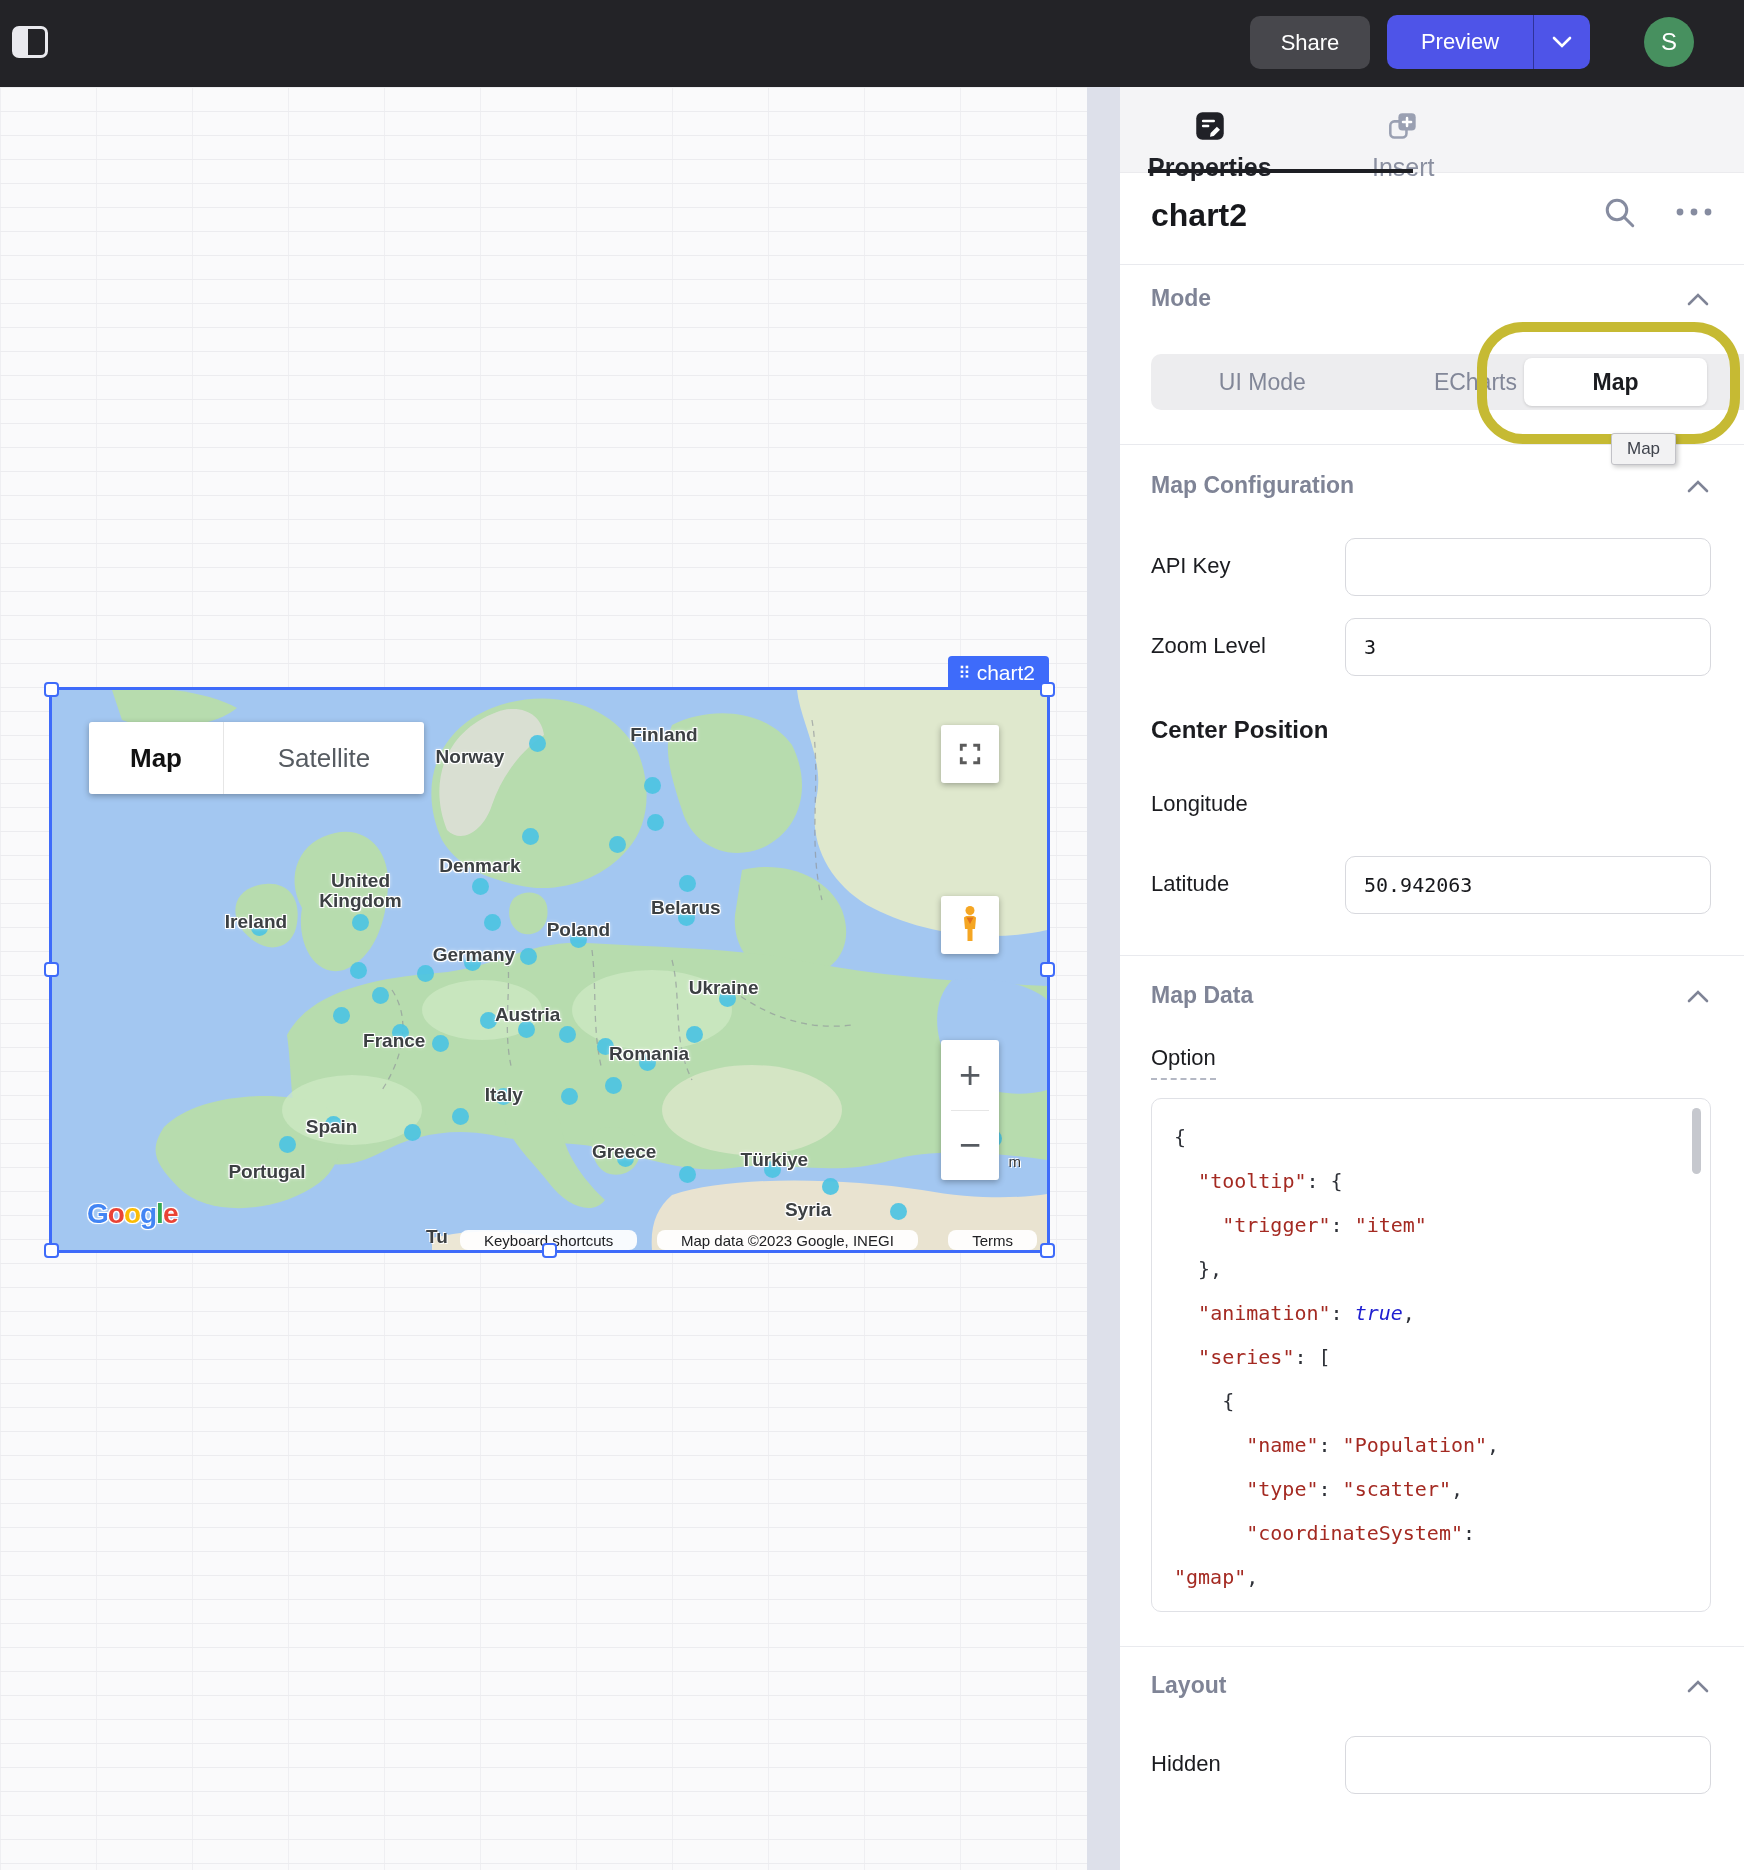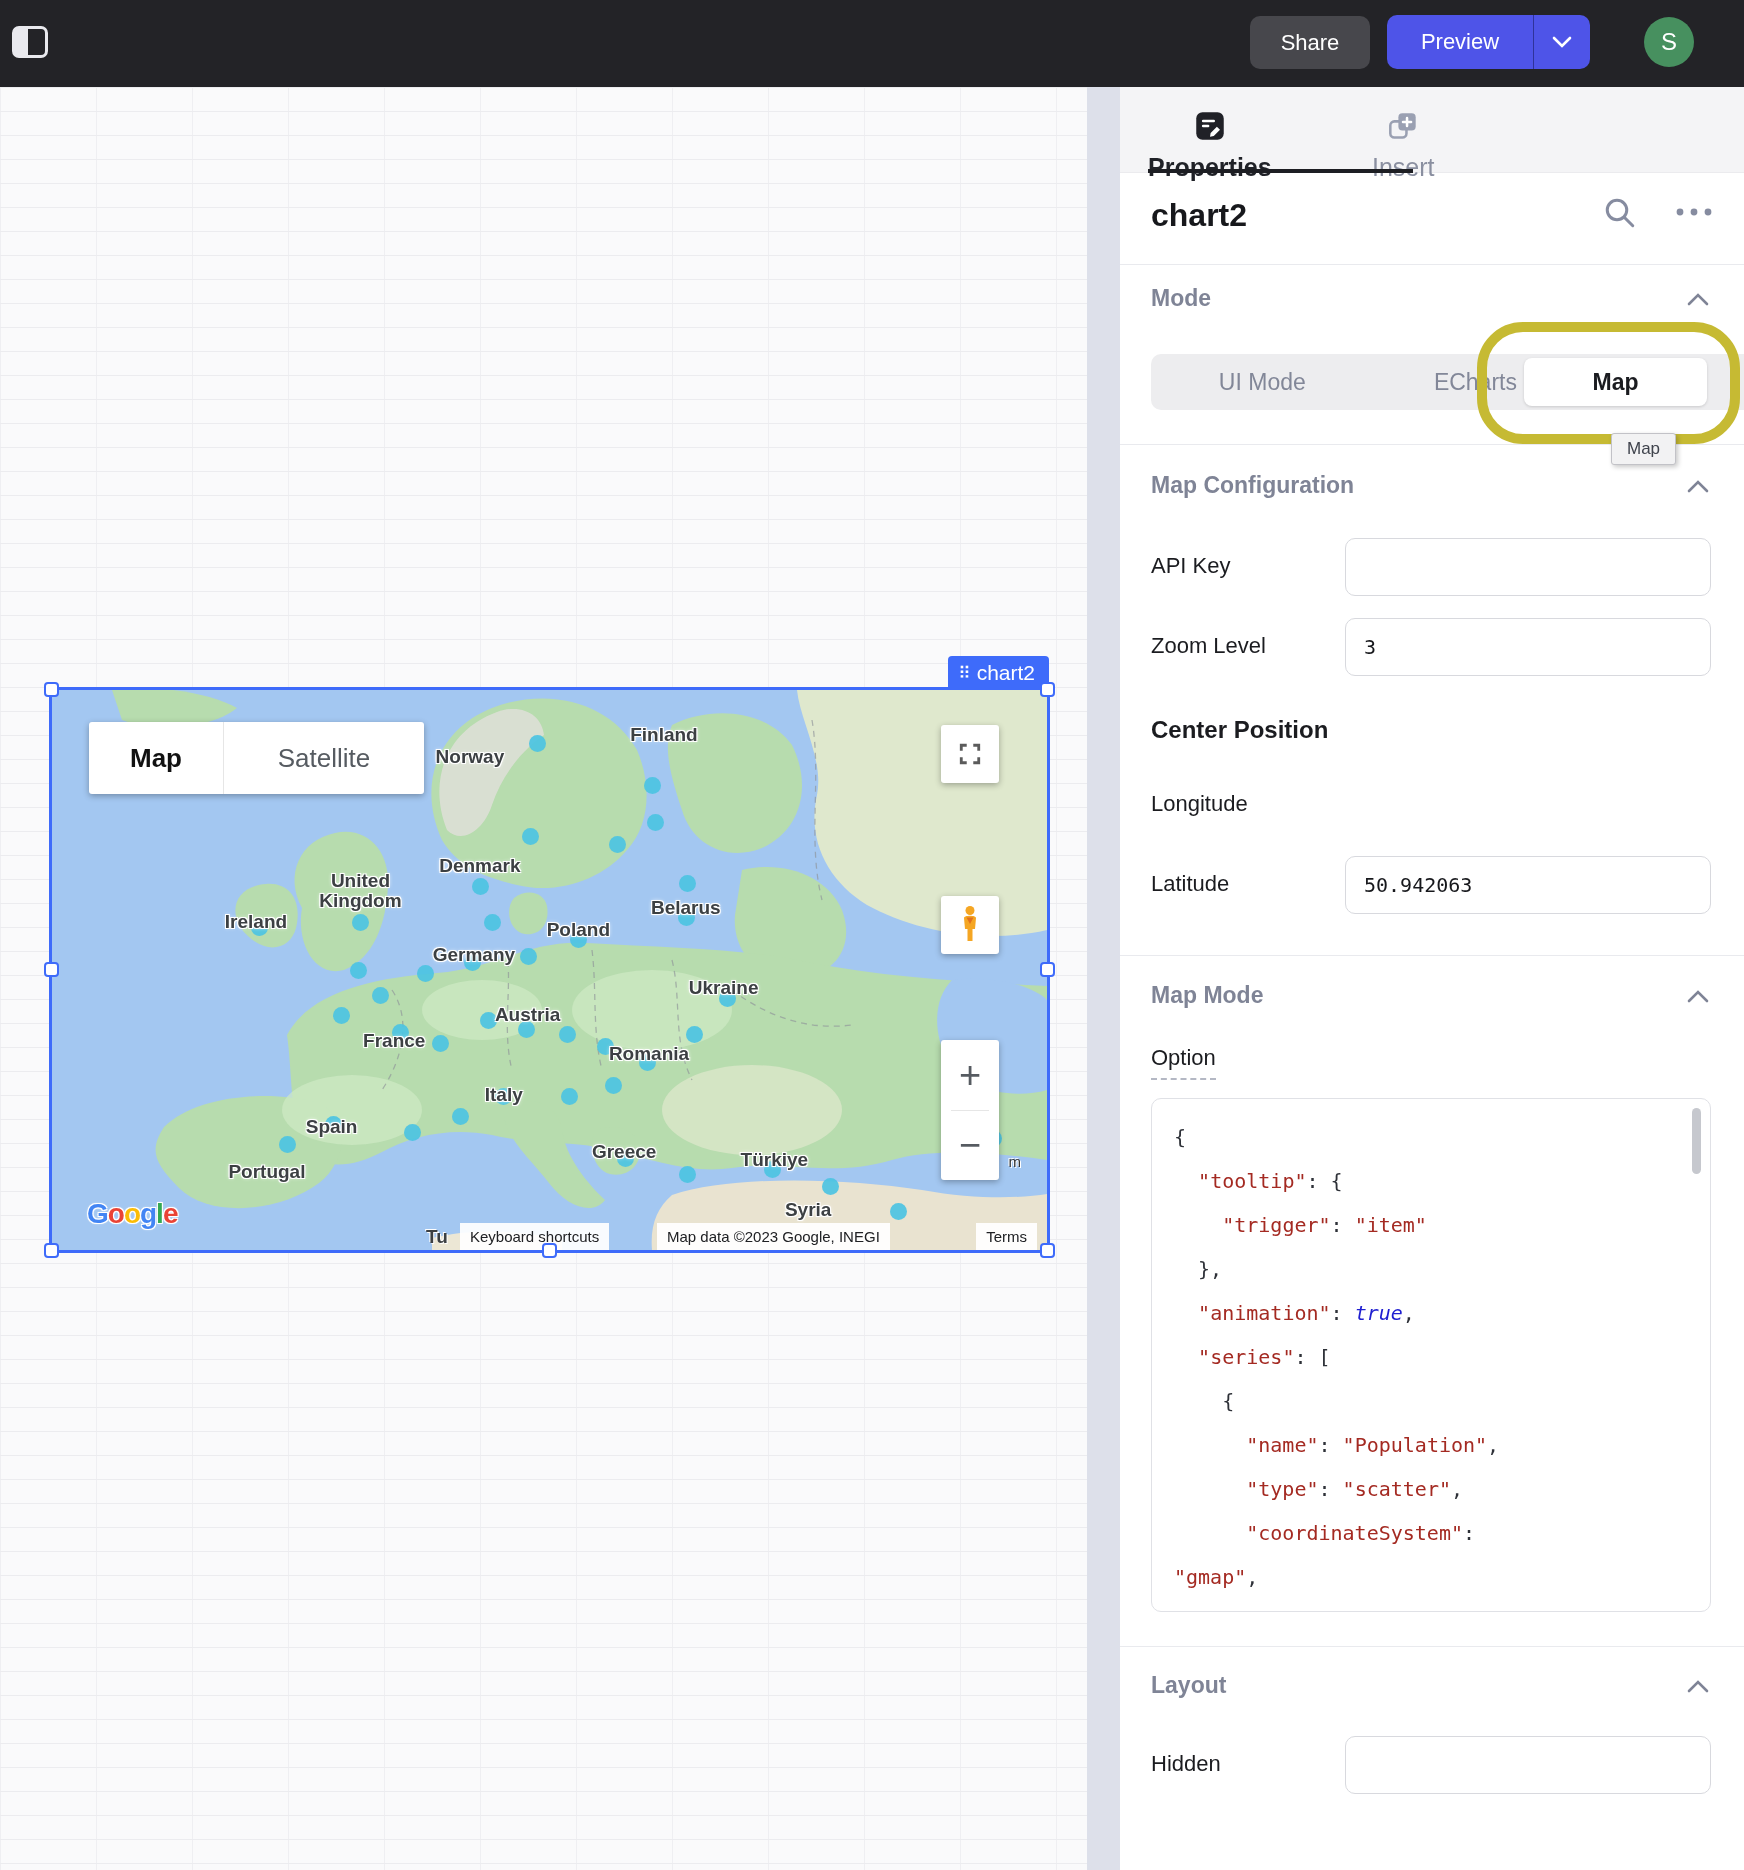"Map Mode" h2.sect-title { text: Mode -> Data }
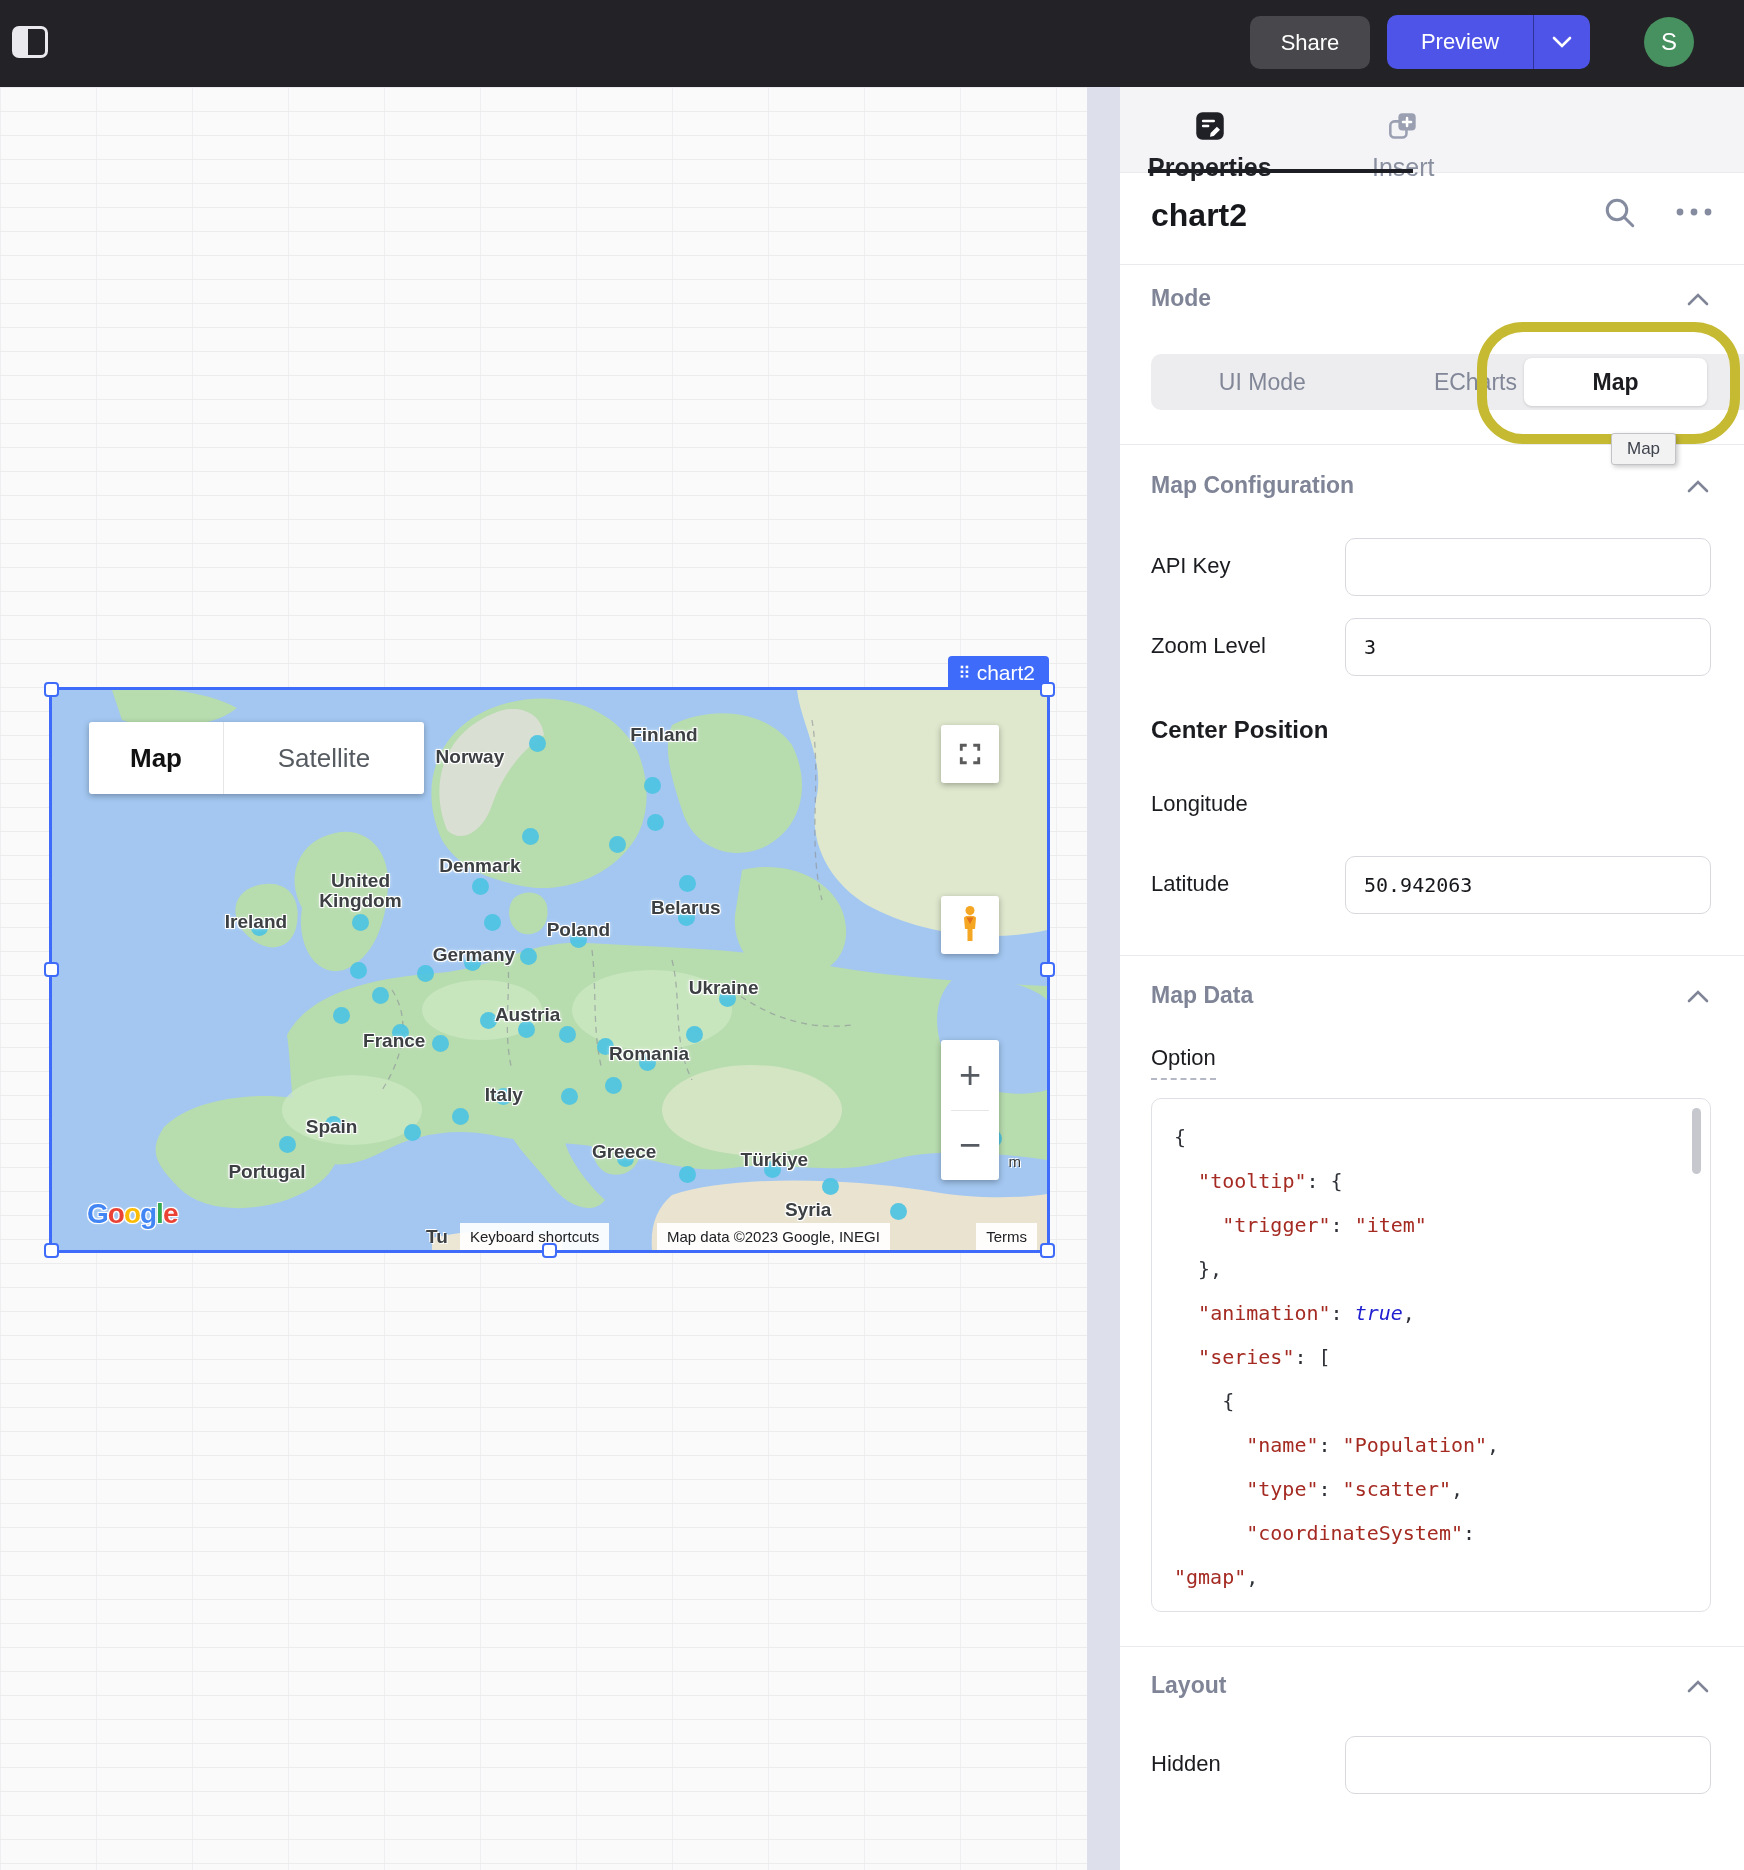"Keyboard shortcuts" .attr-chip { border-radius: none -> 8px; height: 27px -> 20px; padding: 0 10px -> 0 24px }
